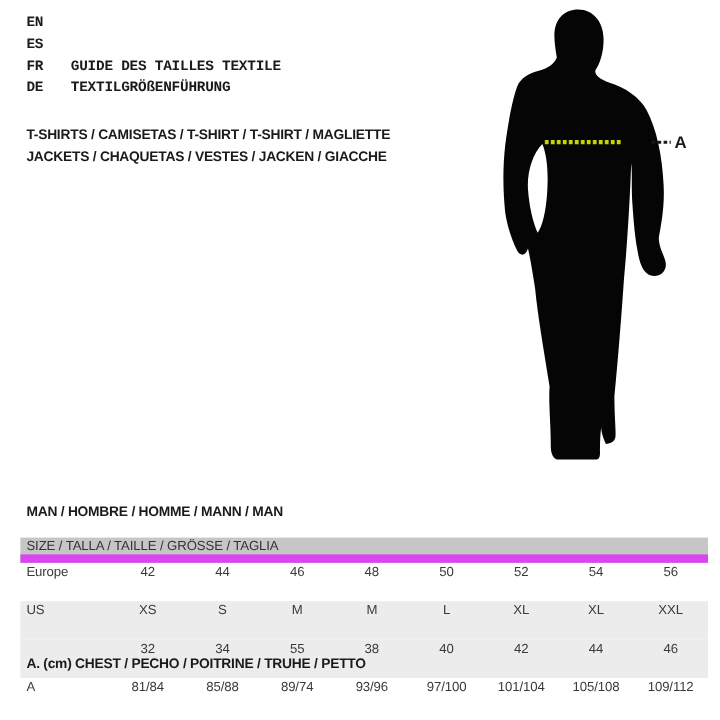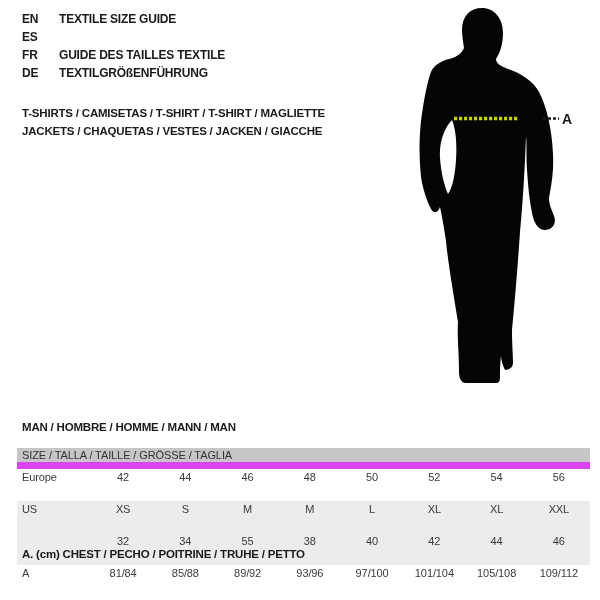"EN" .lang-row { font-family: none -> Liberation Mono, monospace }
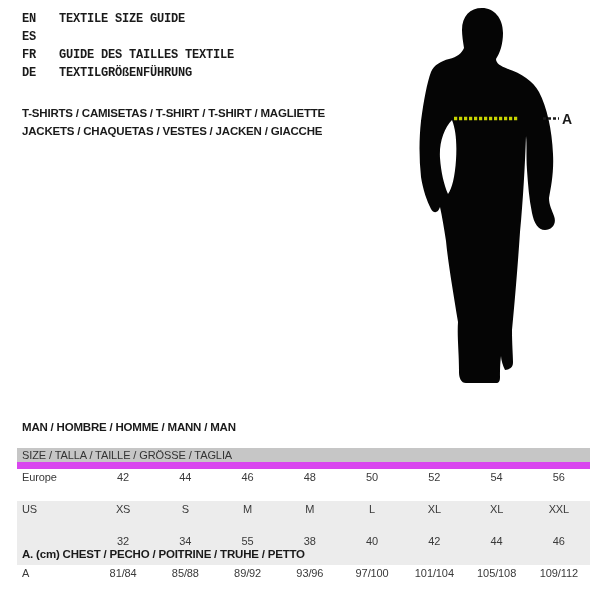"TEXTILE SIZE GUIDE" span.lang-label { html: <span>TEXTILE SIZE GUIDE</span> -> none }
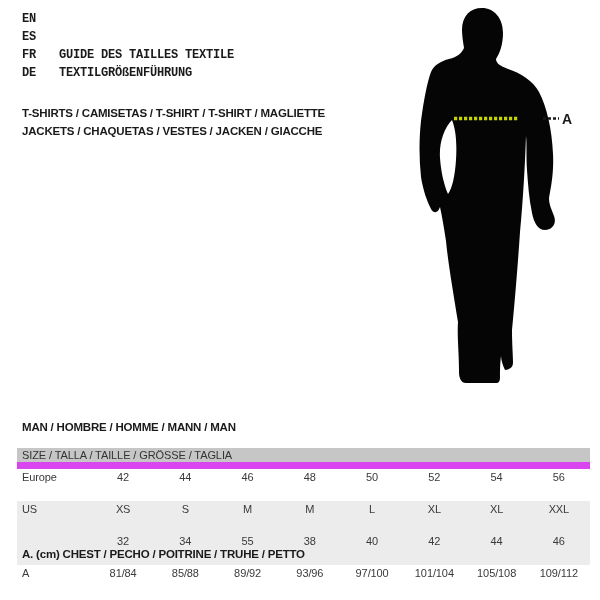"89/92" div.tcell { text: 89/92 -> 89/74 }
